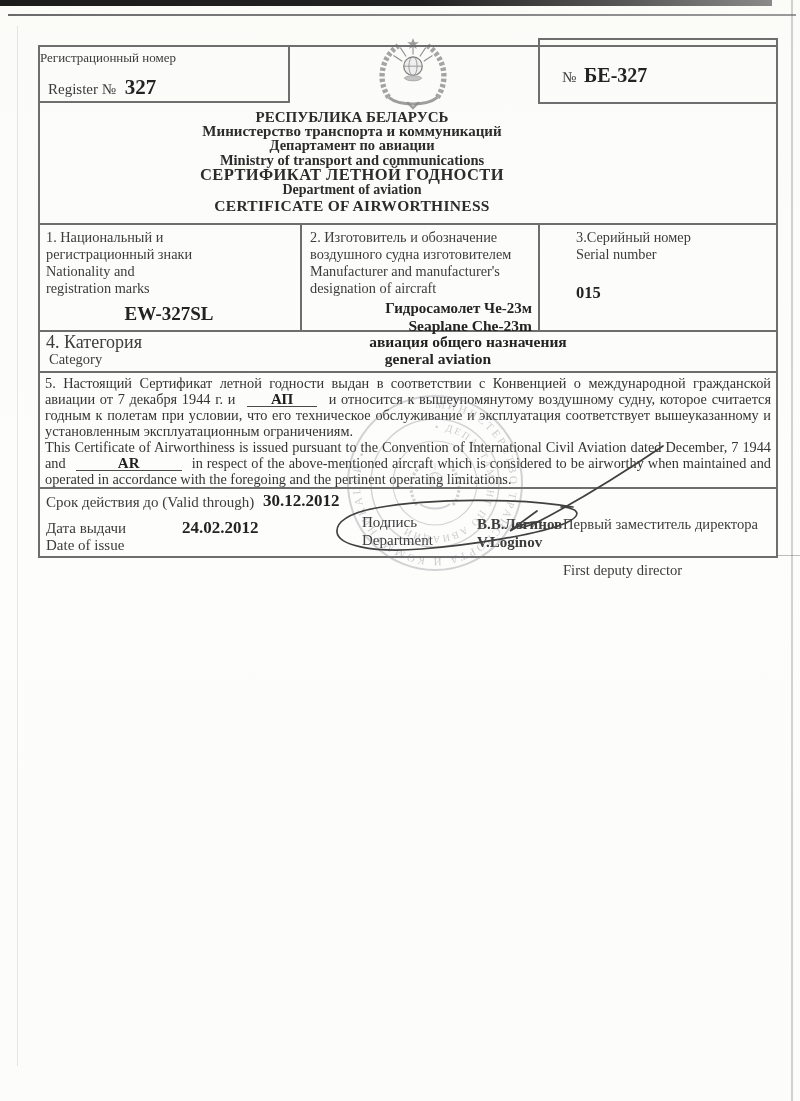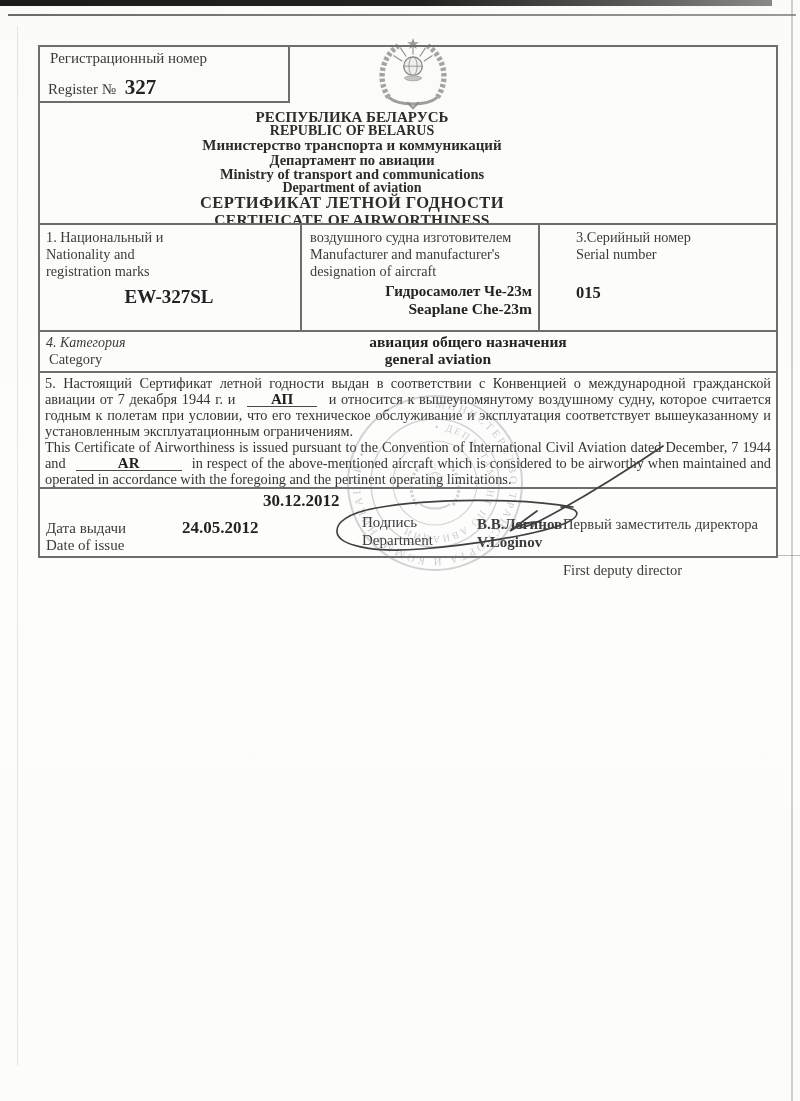"Регистрационный номер" div.abs { font-size: 15px -> 13px; left: 12px -> 2px }
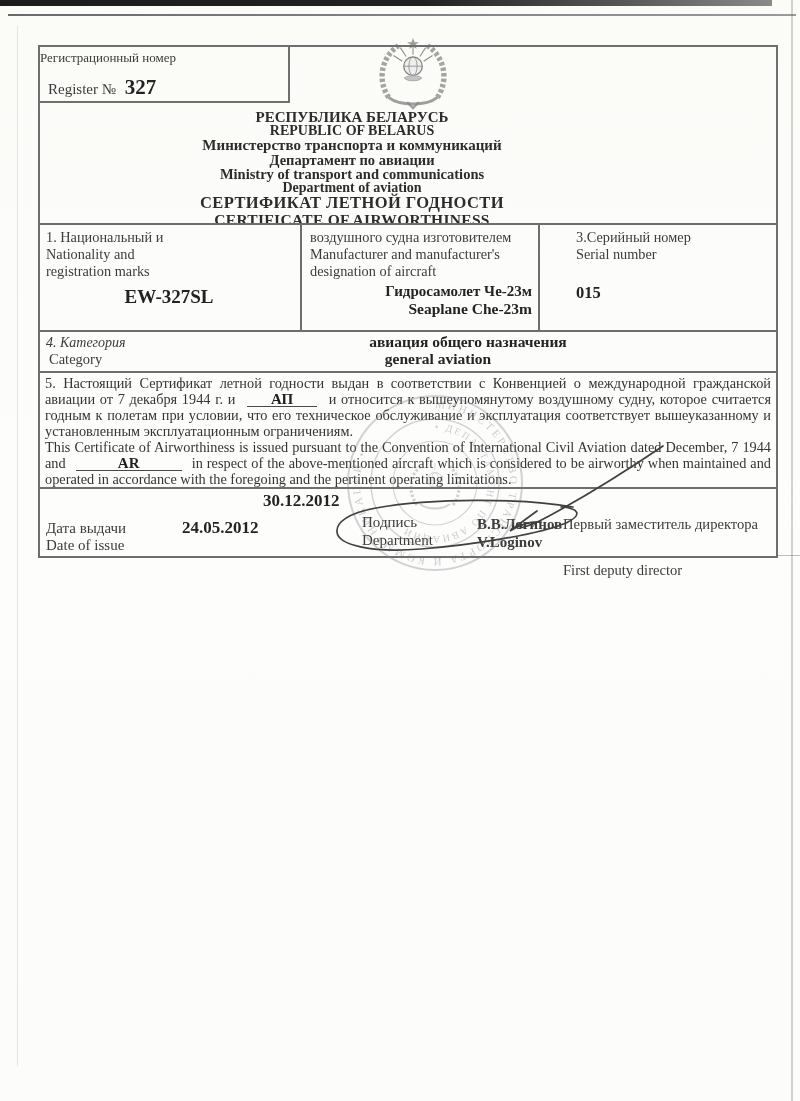"№ БЕ-327" div.abs { html: none -> <div> <div> <span>№</span> <span>БЕ-327</span> </div> </div> }
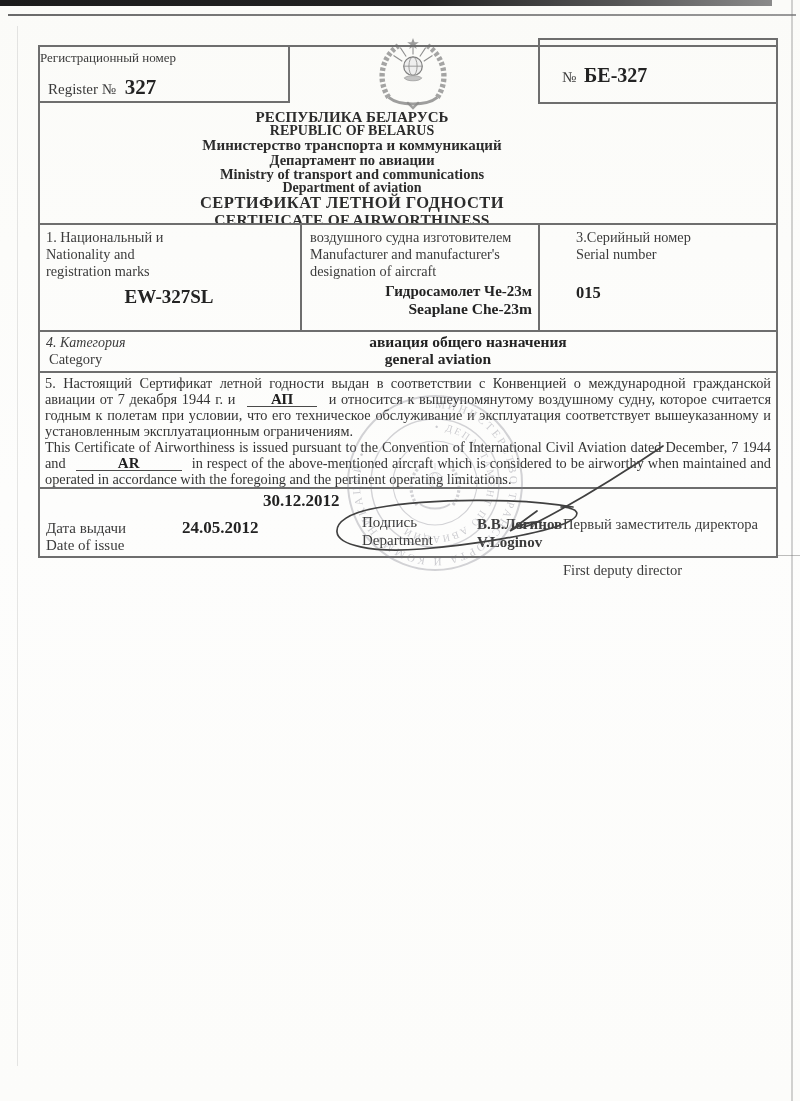"REPUBLIC OF BELARUS" div.hdr { html: <div>REPUBLIC OF BELARUS</div> -> none }
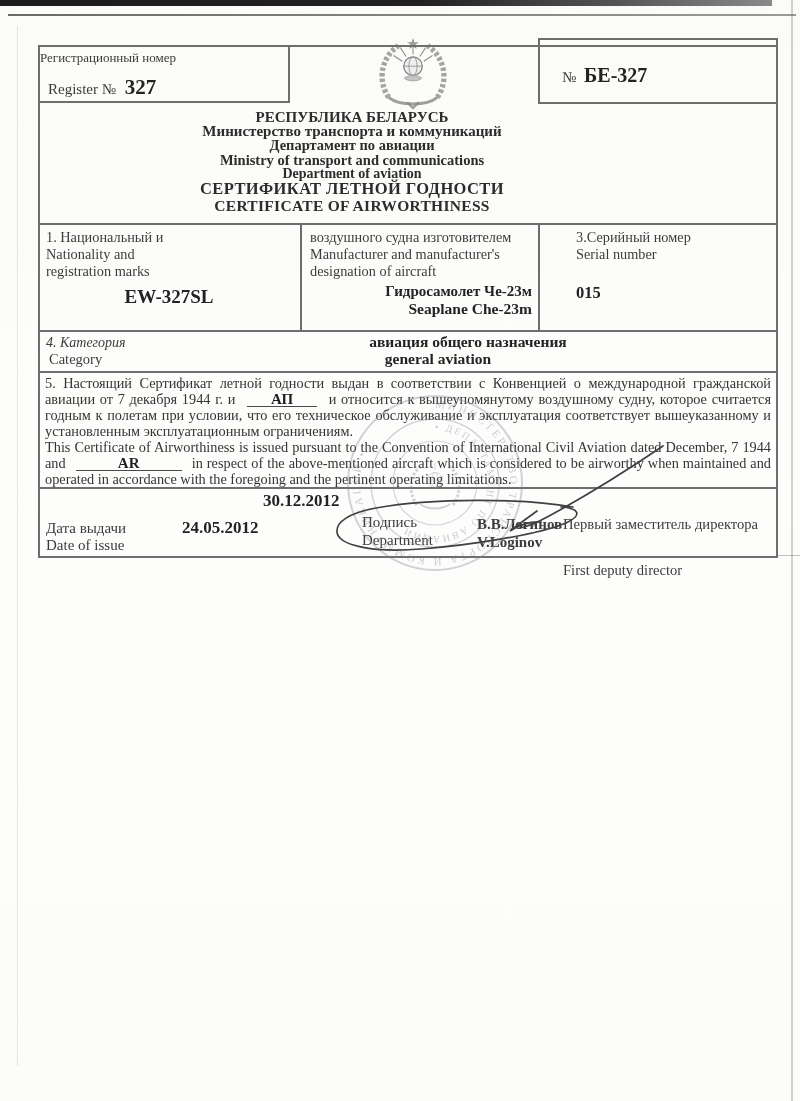"Department of aviation" div.hdr { order: before "СЕРТИФИКАТ ЛЕТНОЙ ГОДНОСТИ" -> after "СЕРТИФИКАТ ЛЕТНОЙ ГОДНОСТИ" }
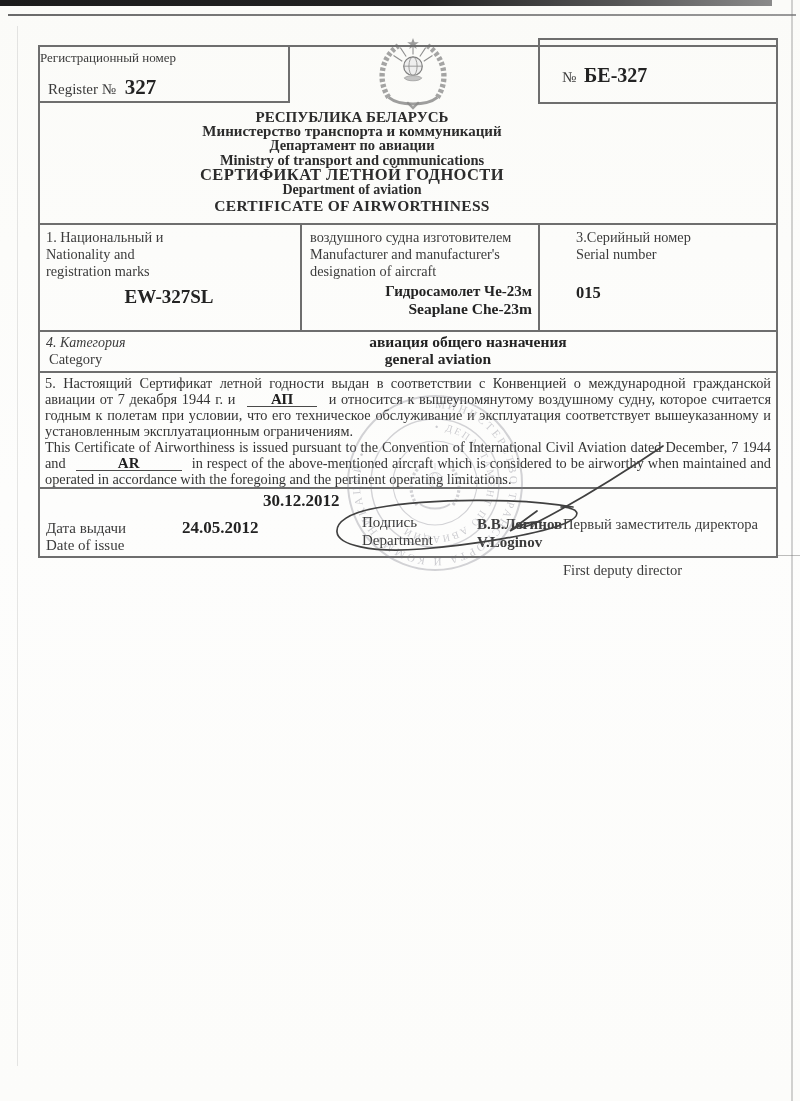"2. Изготовитель и обозначение" div.lbl { html: none -> <div>2. Изготовитель и обозначение</div> }
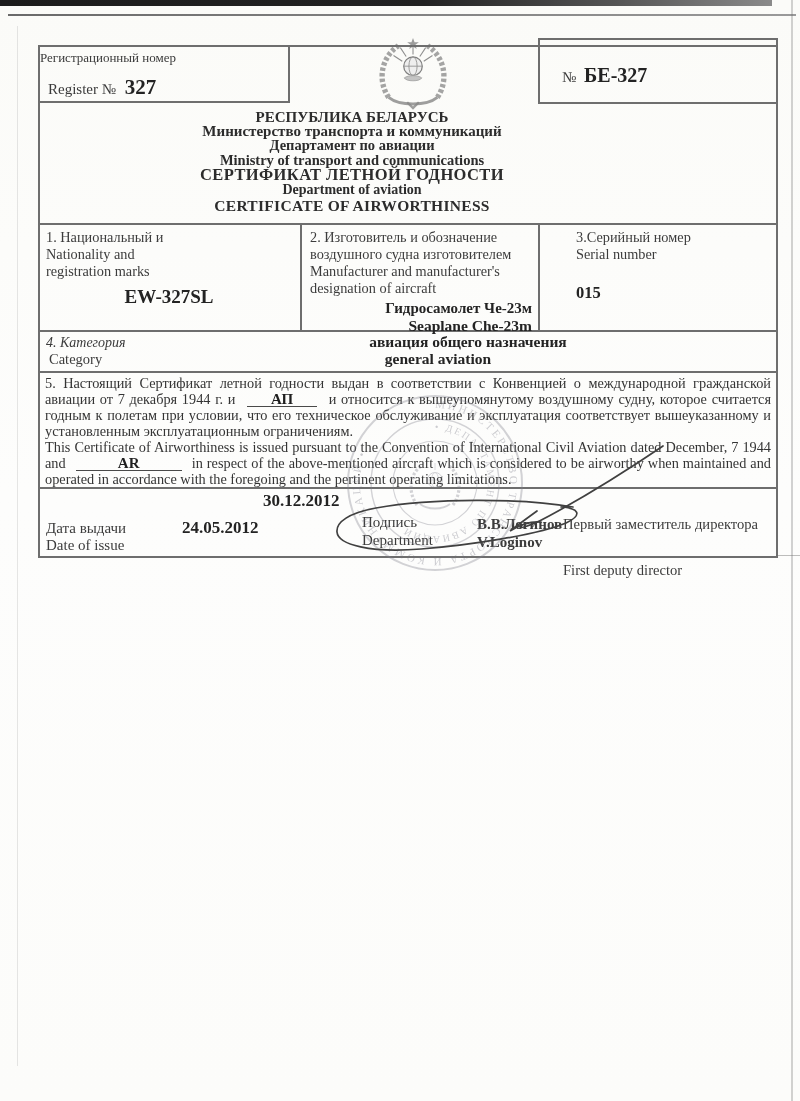"регистрационный знаки" div.lbl { html: none -> <div>регистрационный знаки</div> }
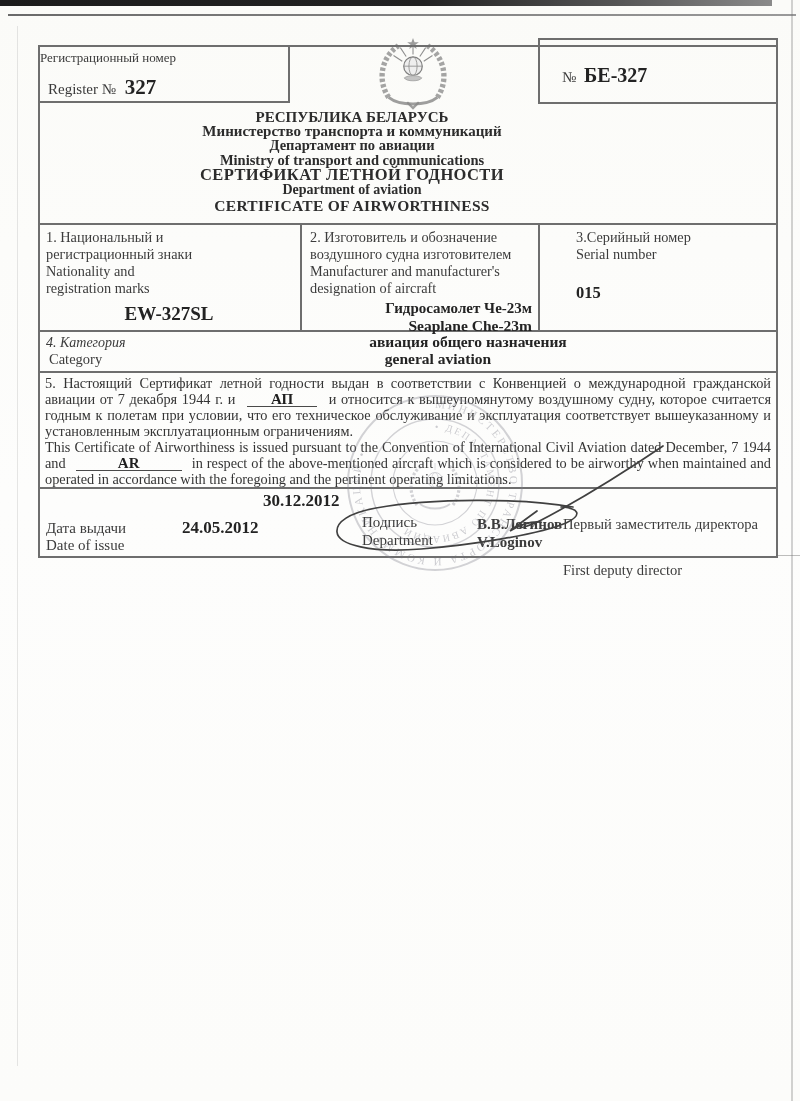"4. Категория" div.abs { font-size: 14px -> 18px; font-style: italic -> none }
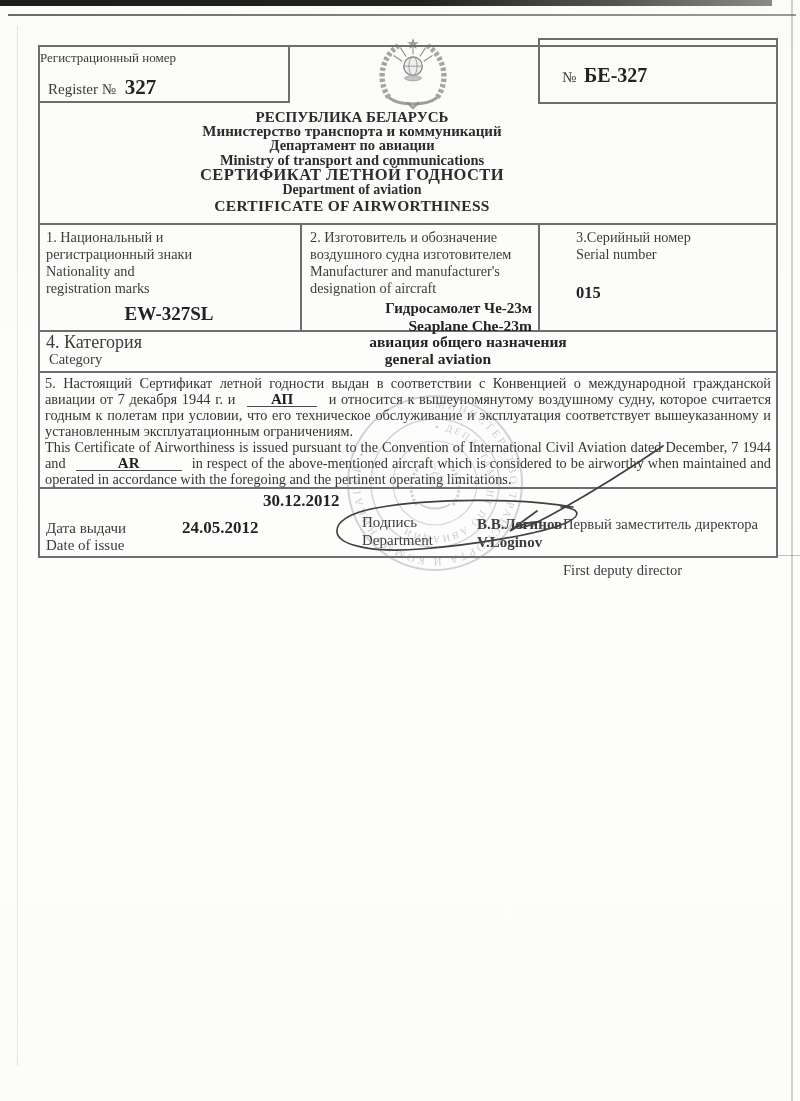"Срок действия до (Valid through)" div.abs { html: none -> <div>Срок действия до (Valid through)</div> }
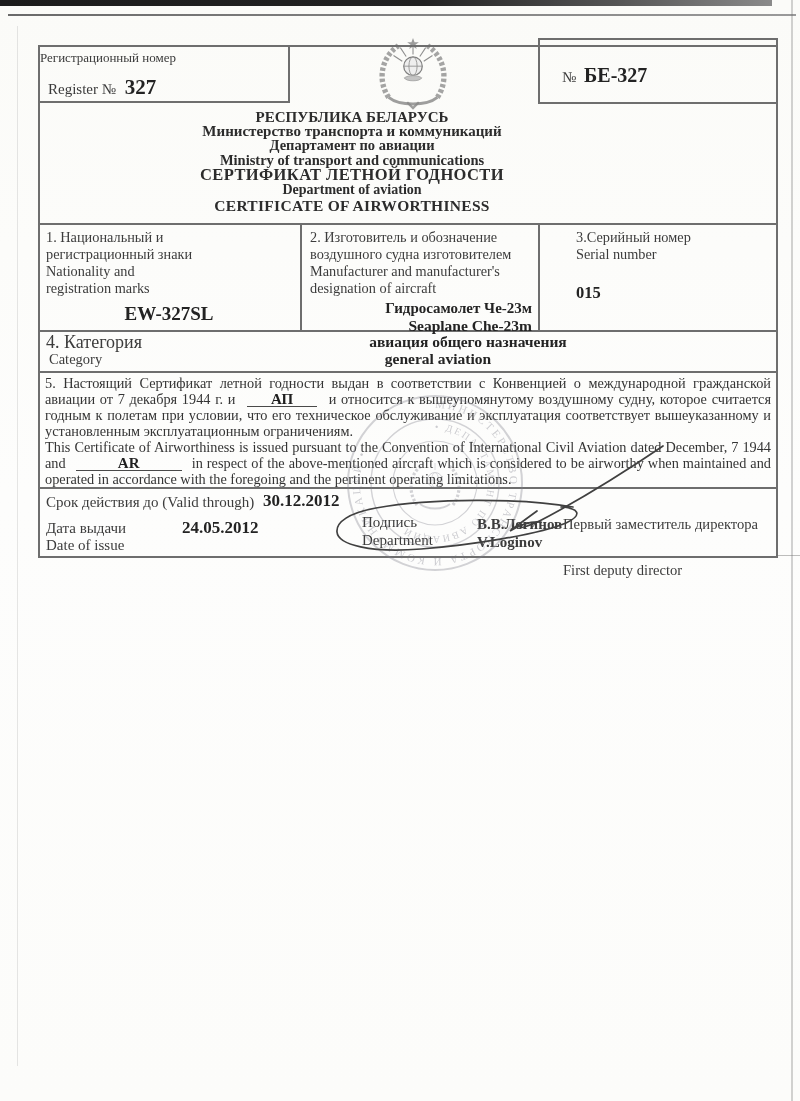"24.05.2012" div.abs { text: 24.05.2012 -> 24.02.2012 }
